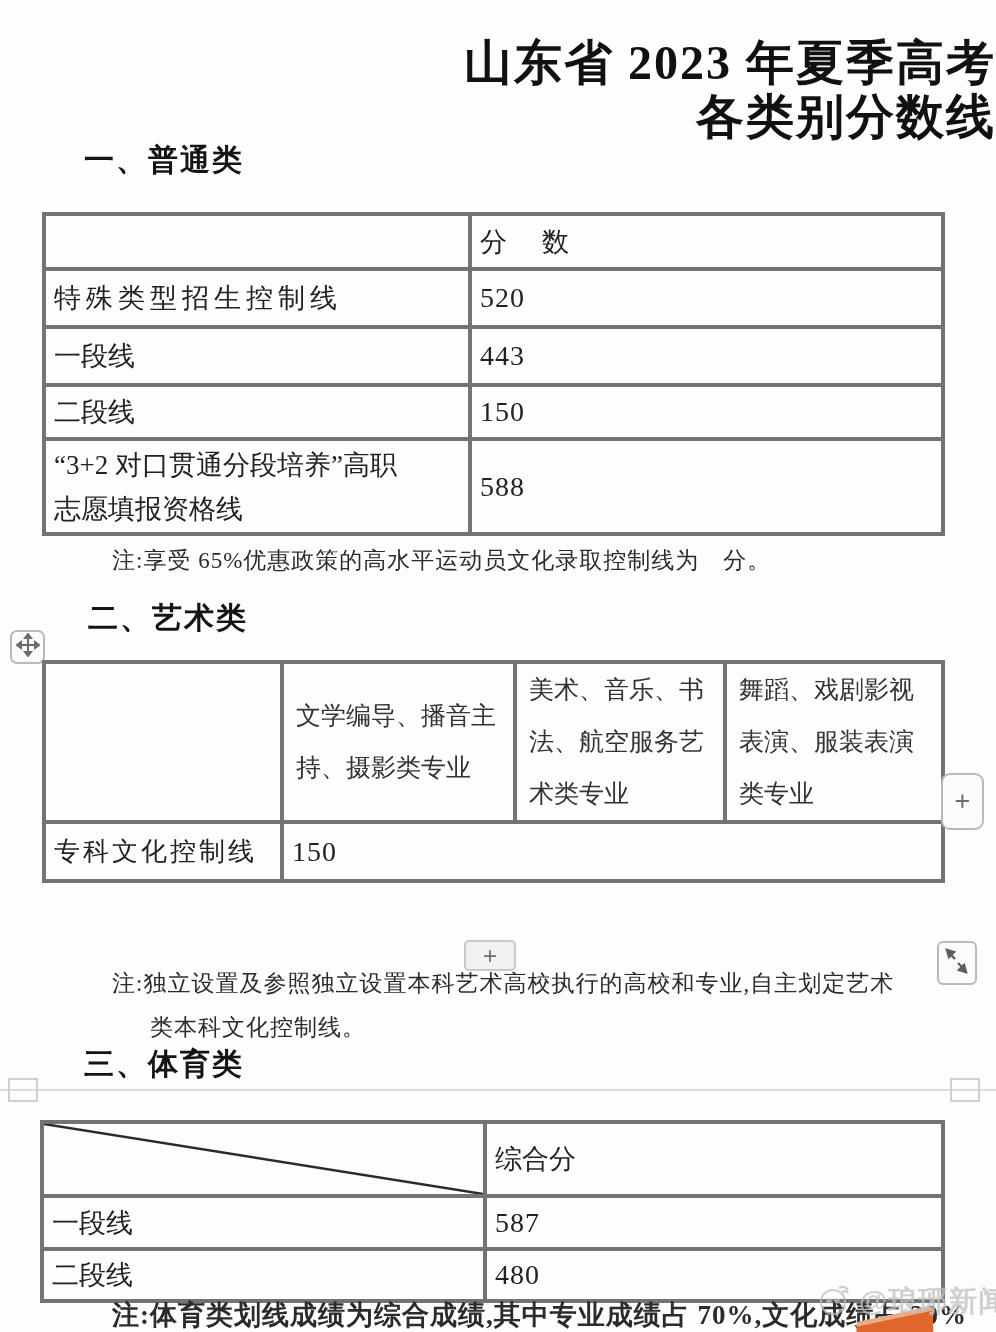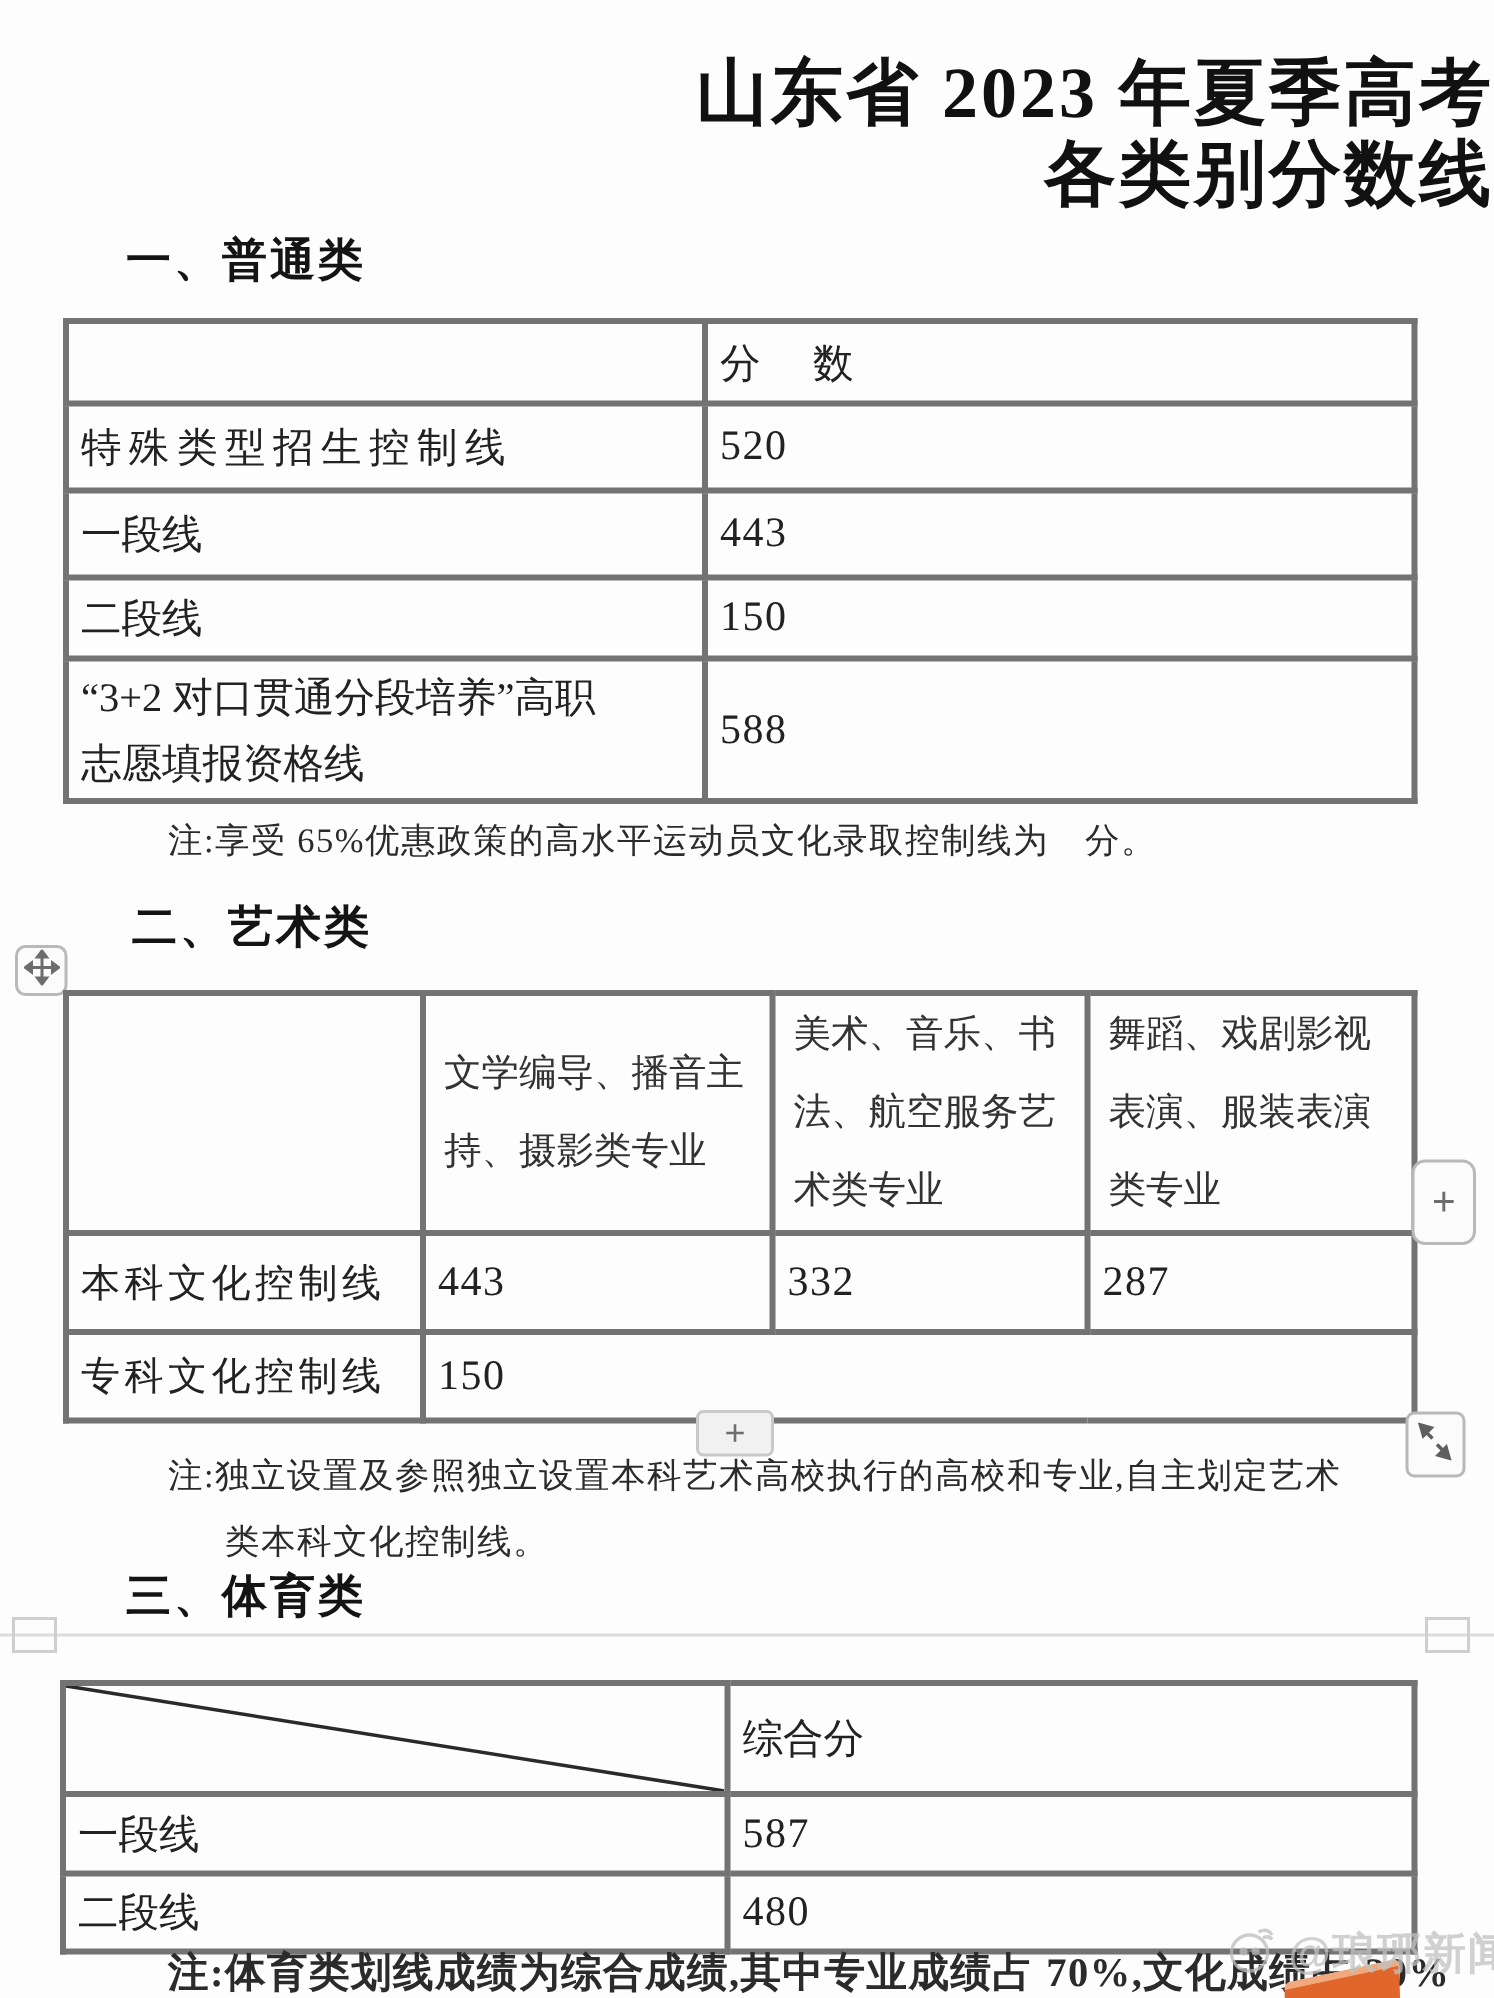"一、普通类" .h-general { top: 153px -> 140px }
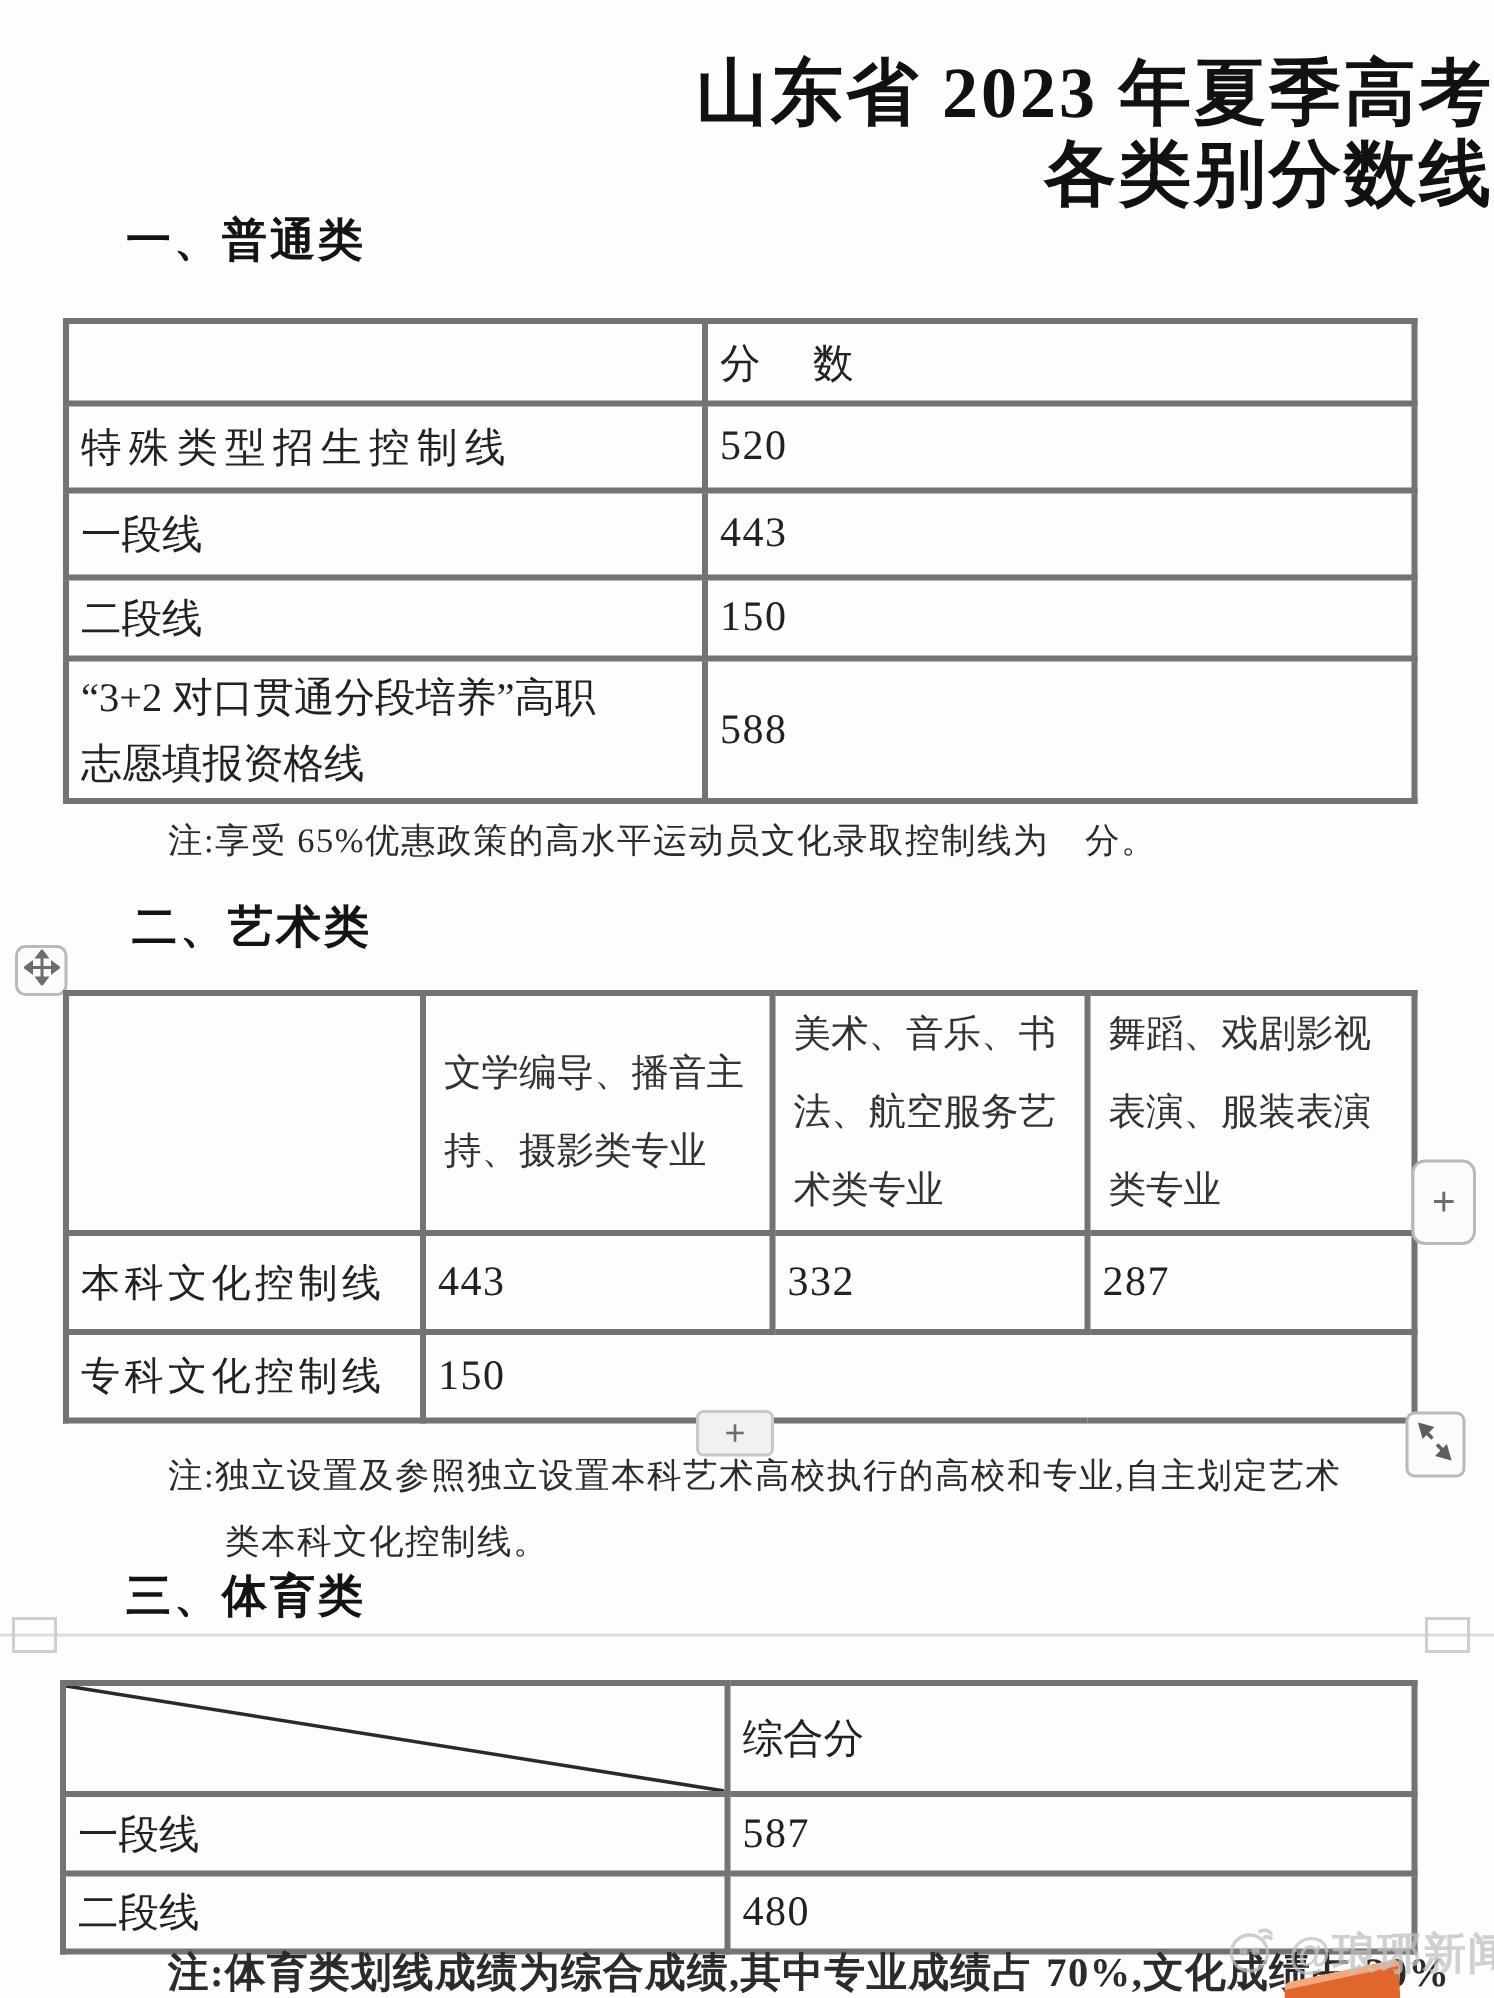"本科文化控制线" tr.r1 { html: <tr> <td>本科文化控制线</td> <td>443</td> <td>332</td> <td>287</td> </tr> -> none }
